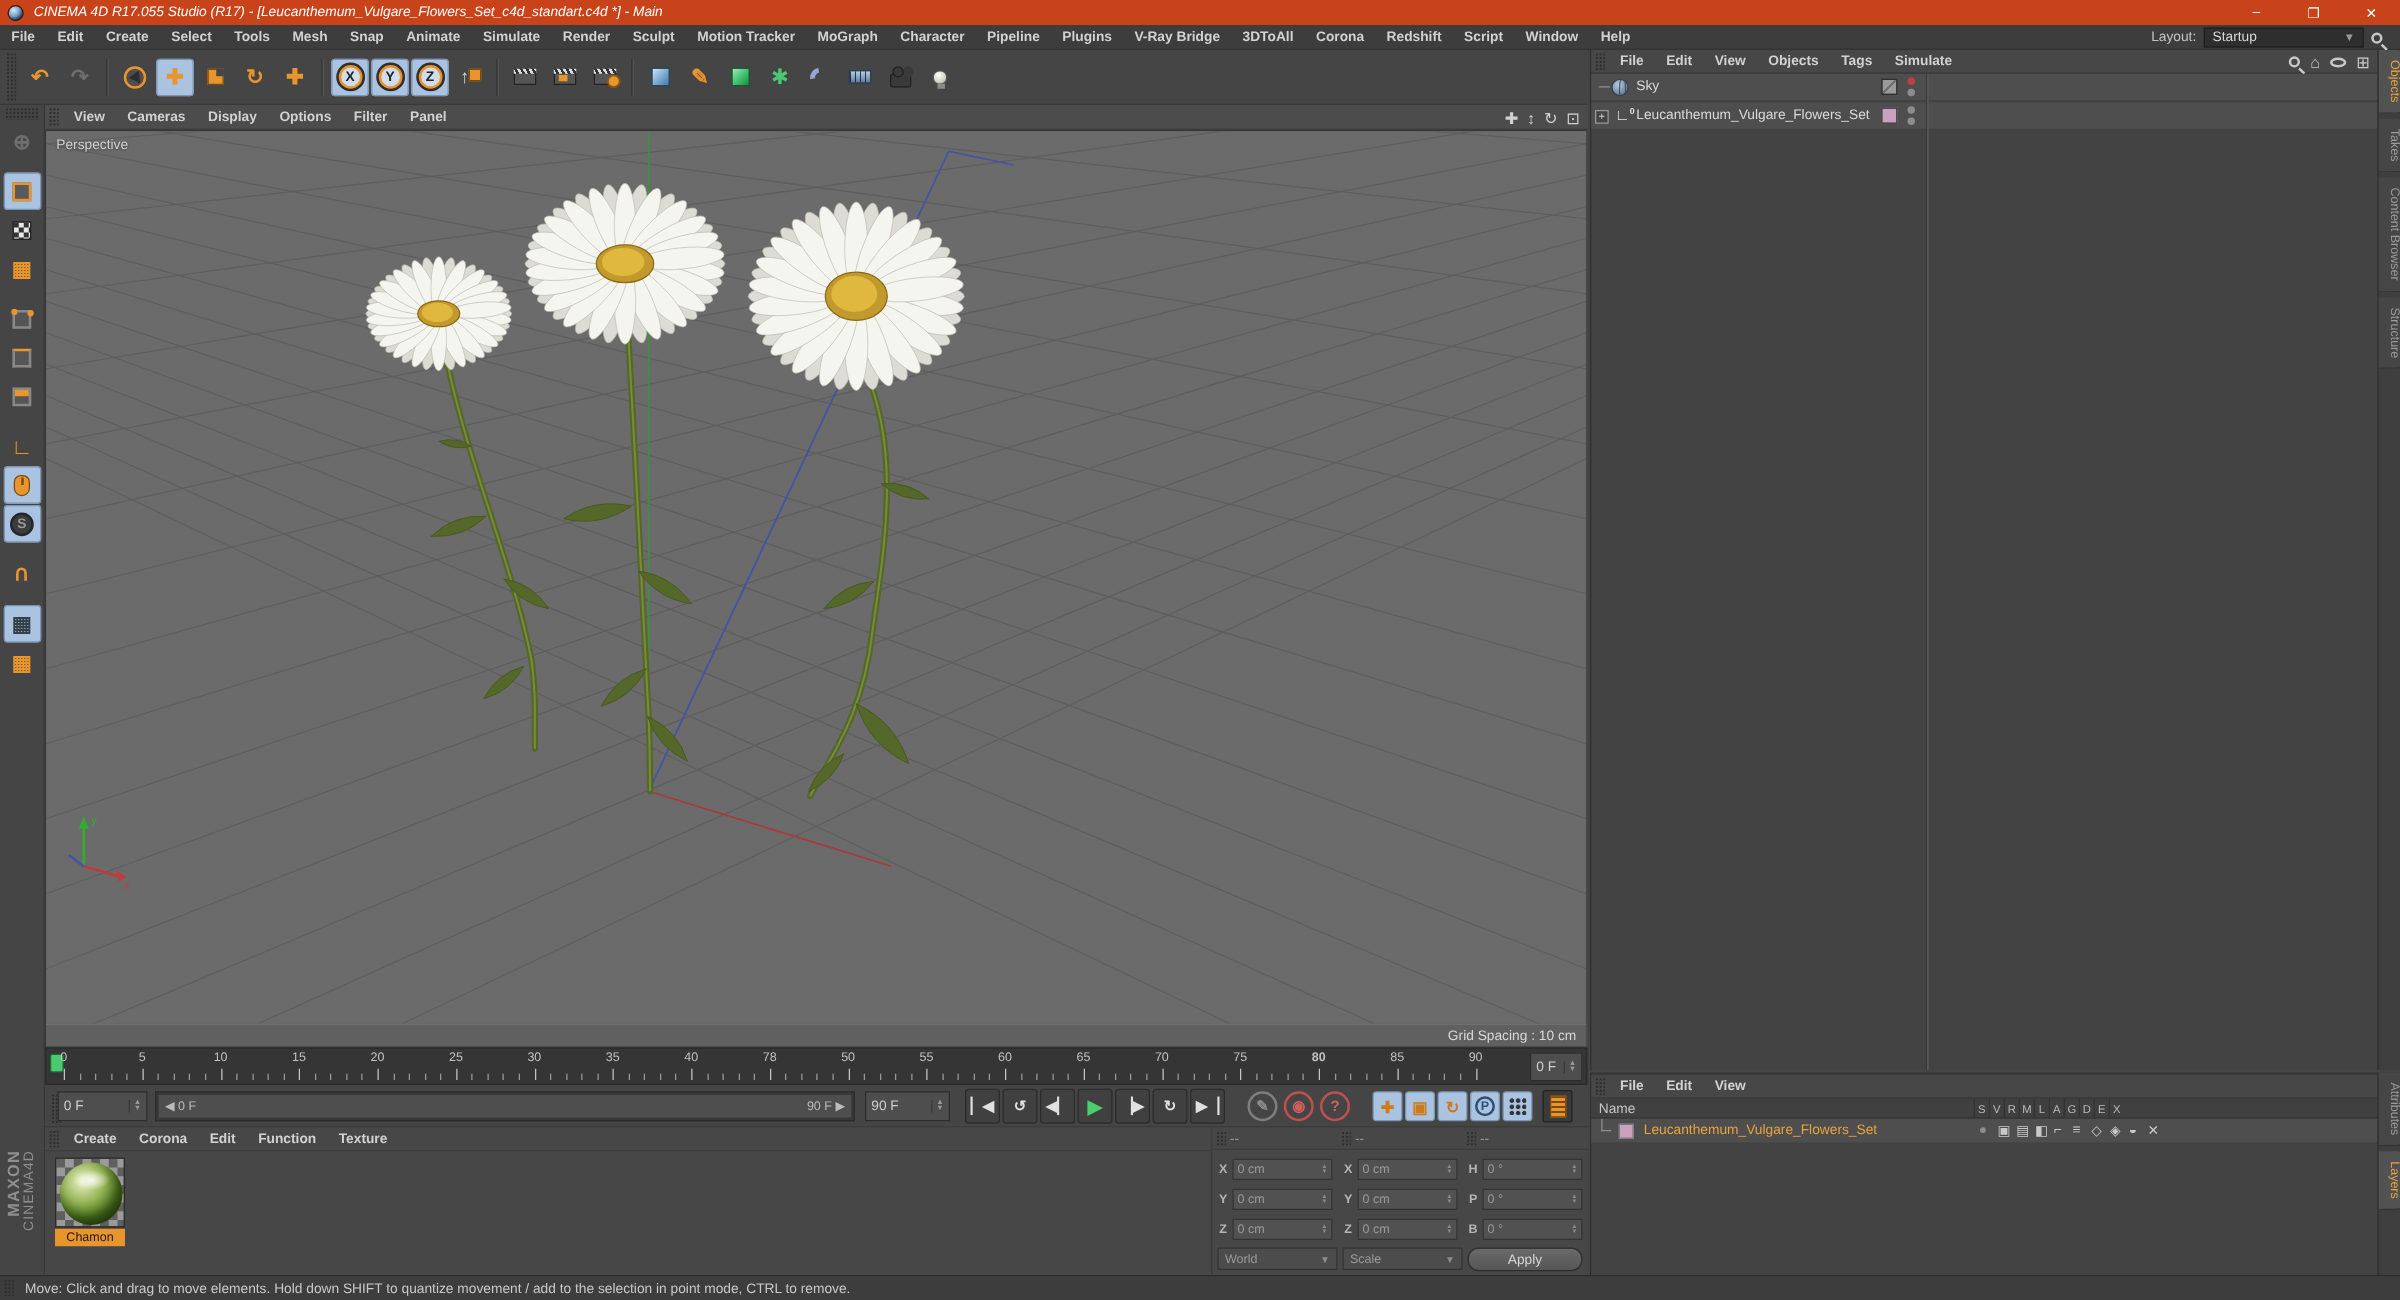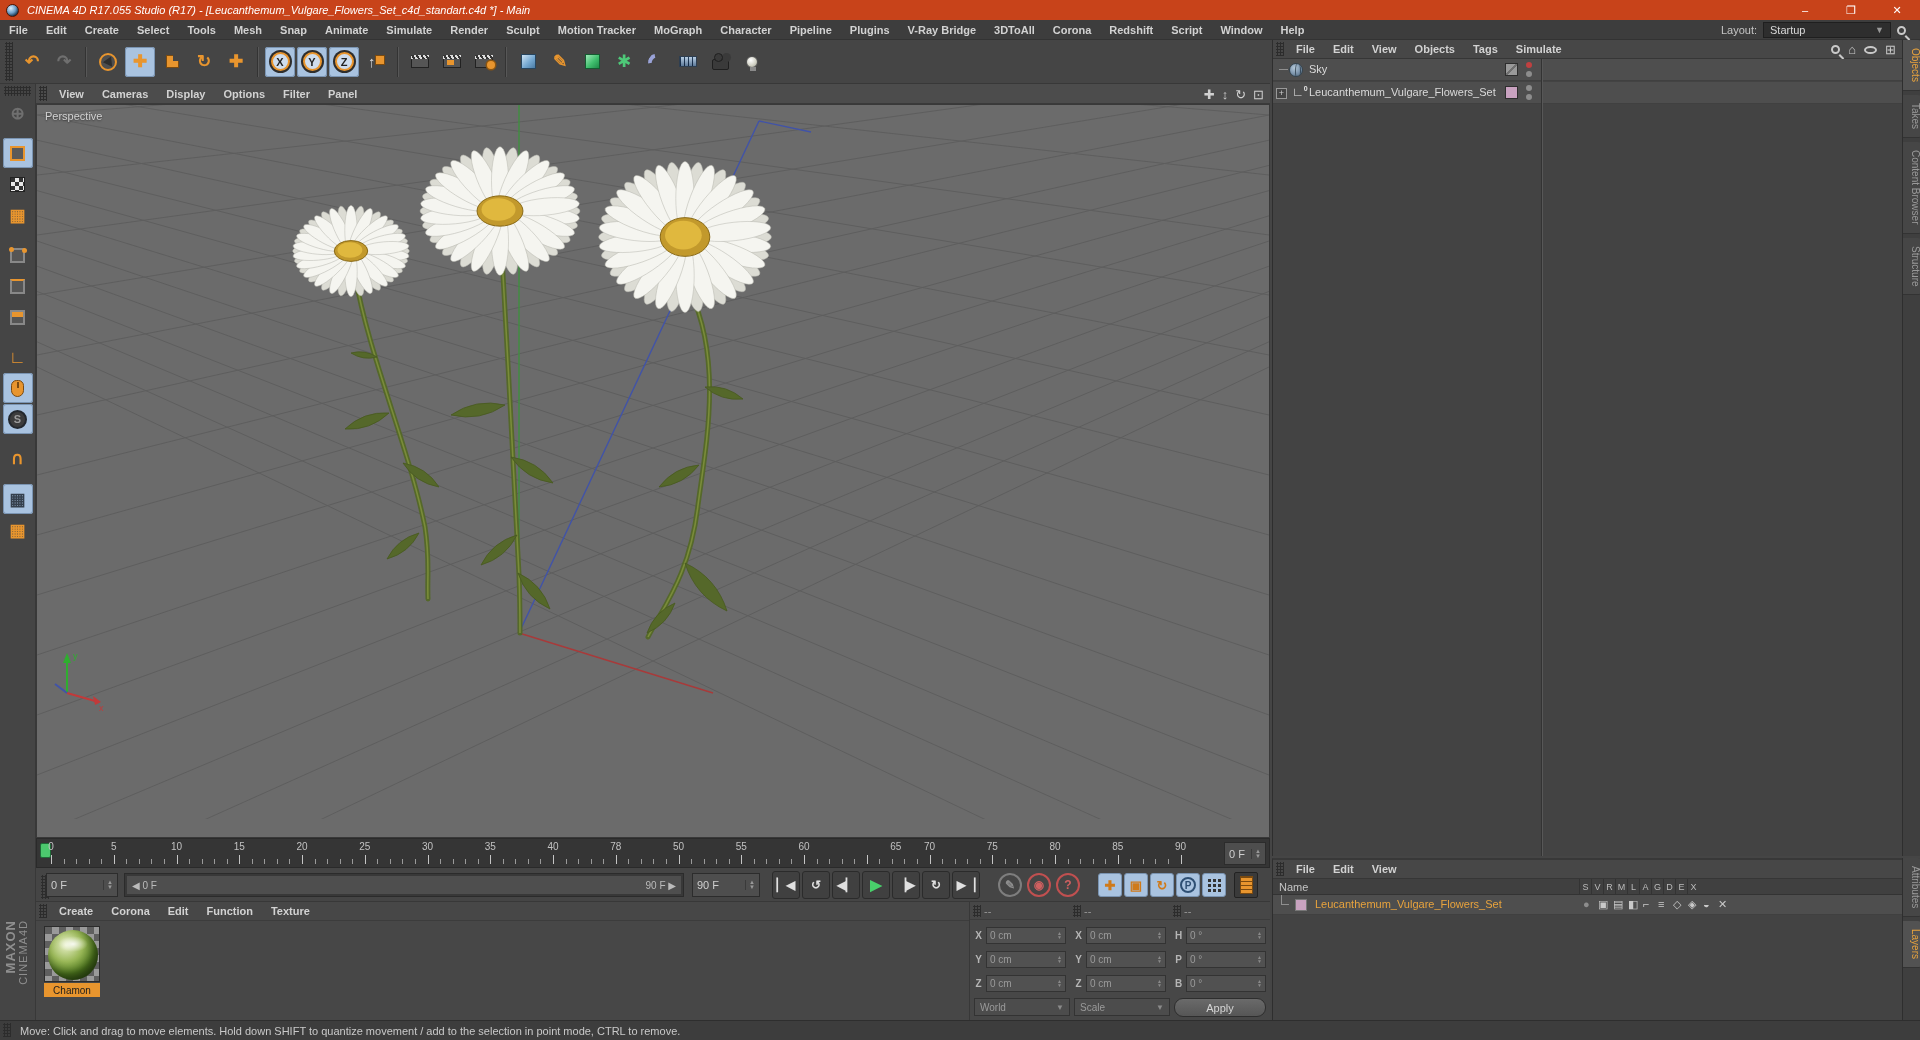"Grid Spacing : 10 cm" div { html: none -> <div>Grid Spacing : 10 cm</div> }
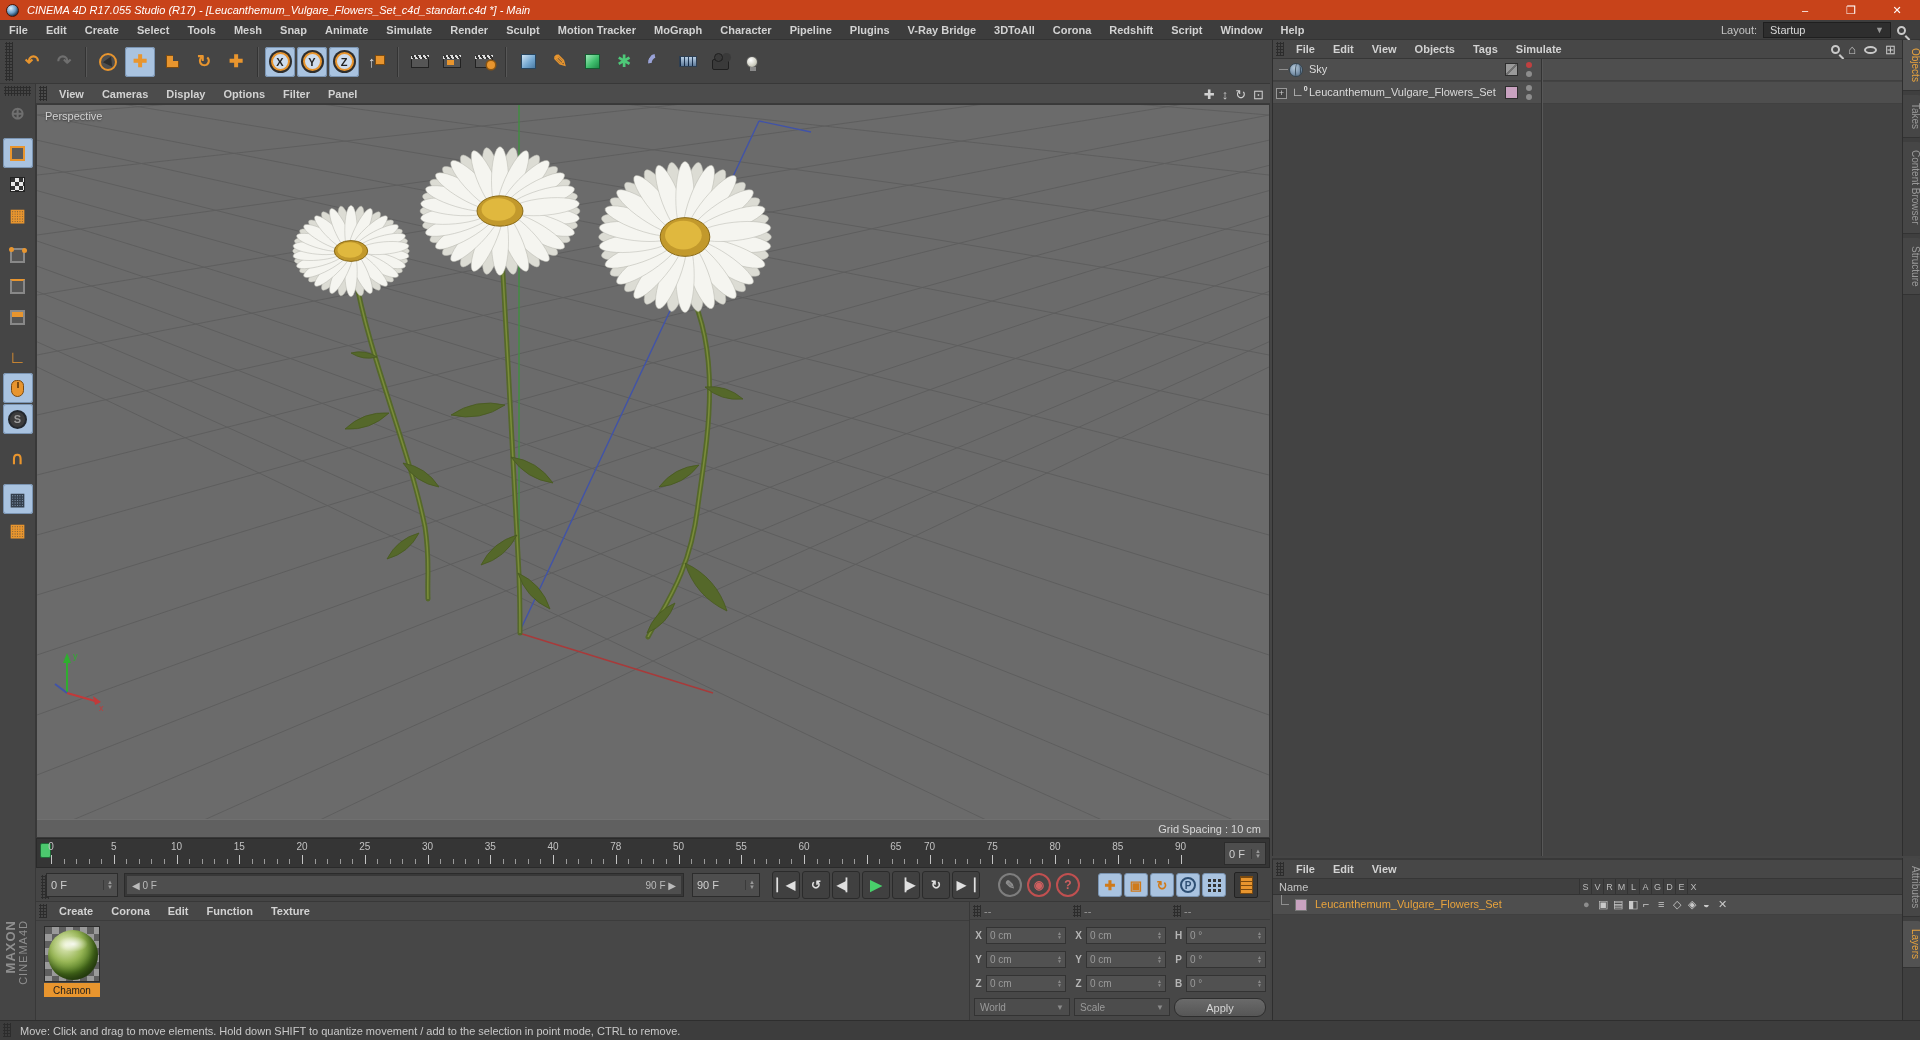"65" div.tlabel { margin-left: 29px -> none }
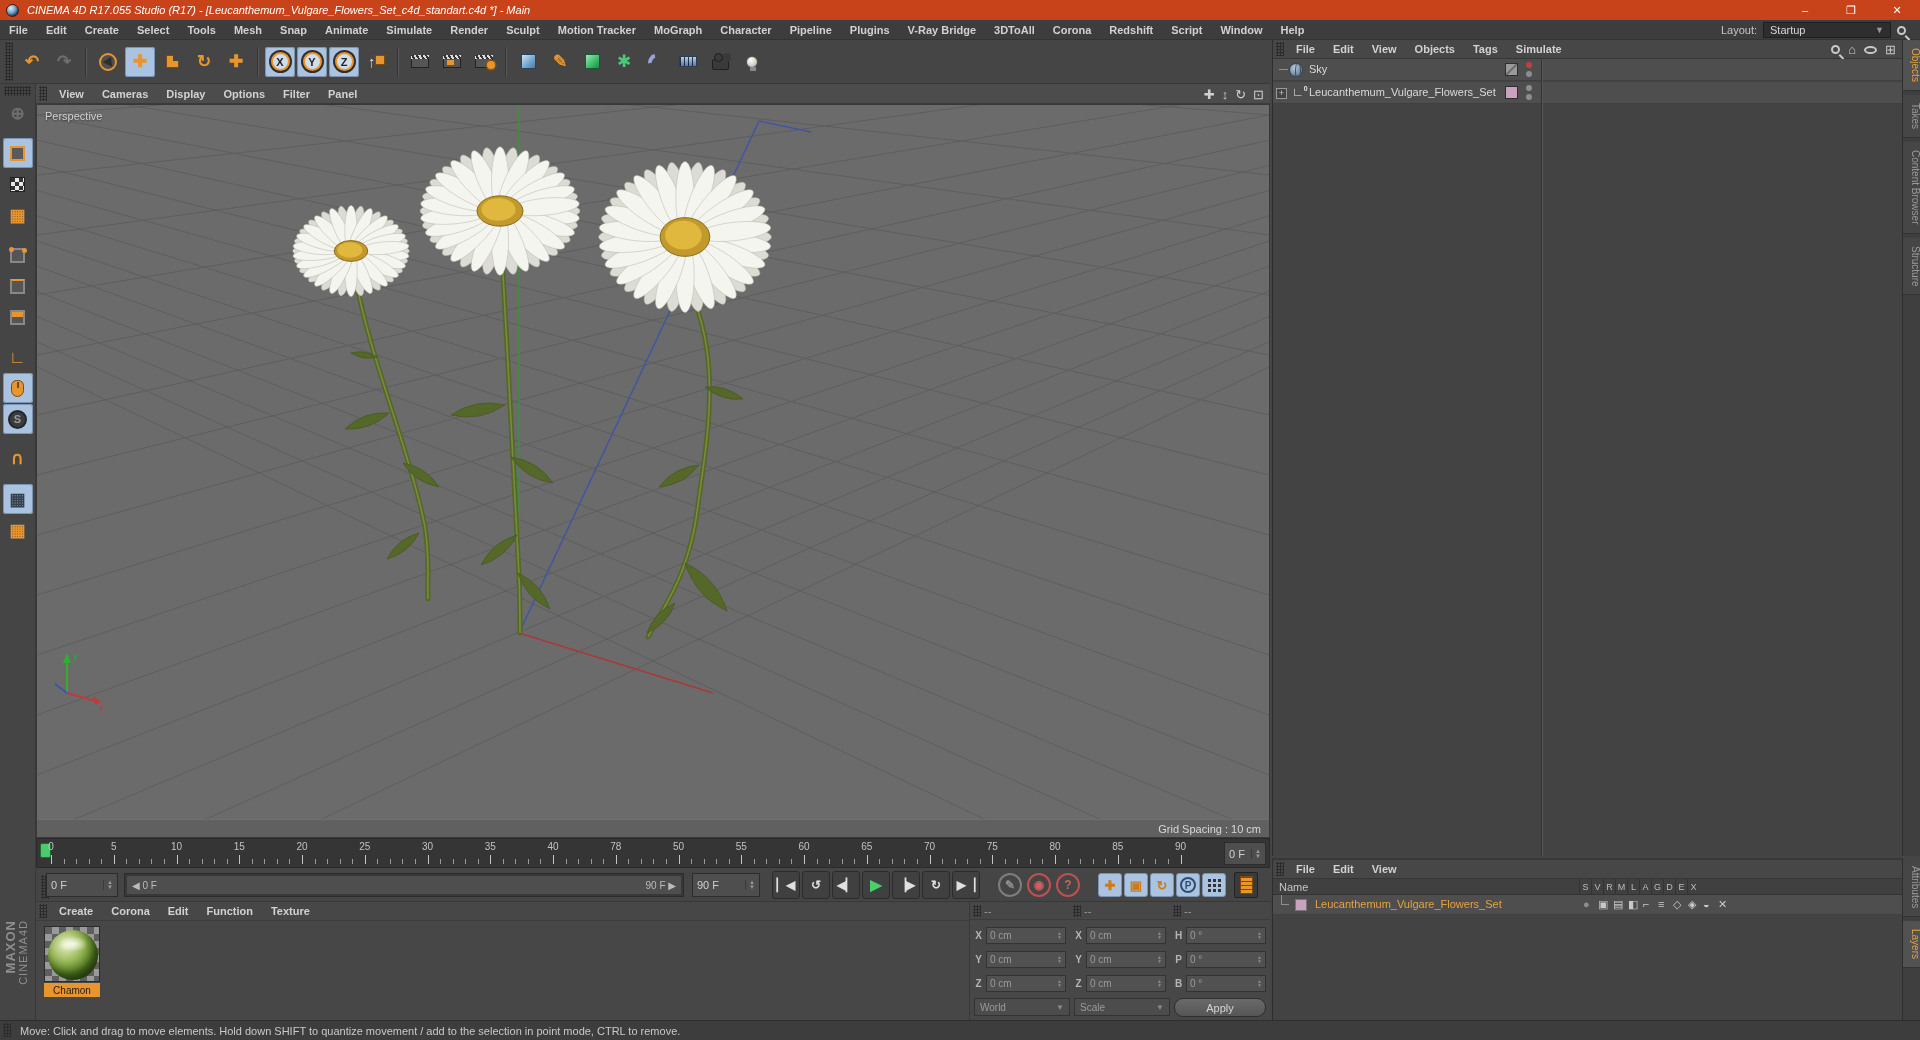"80" div.tlabel { font-weight: none -> bold }
